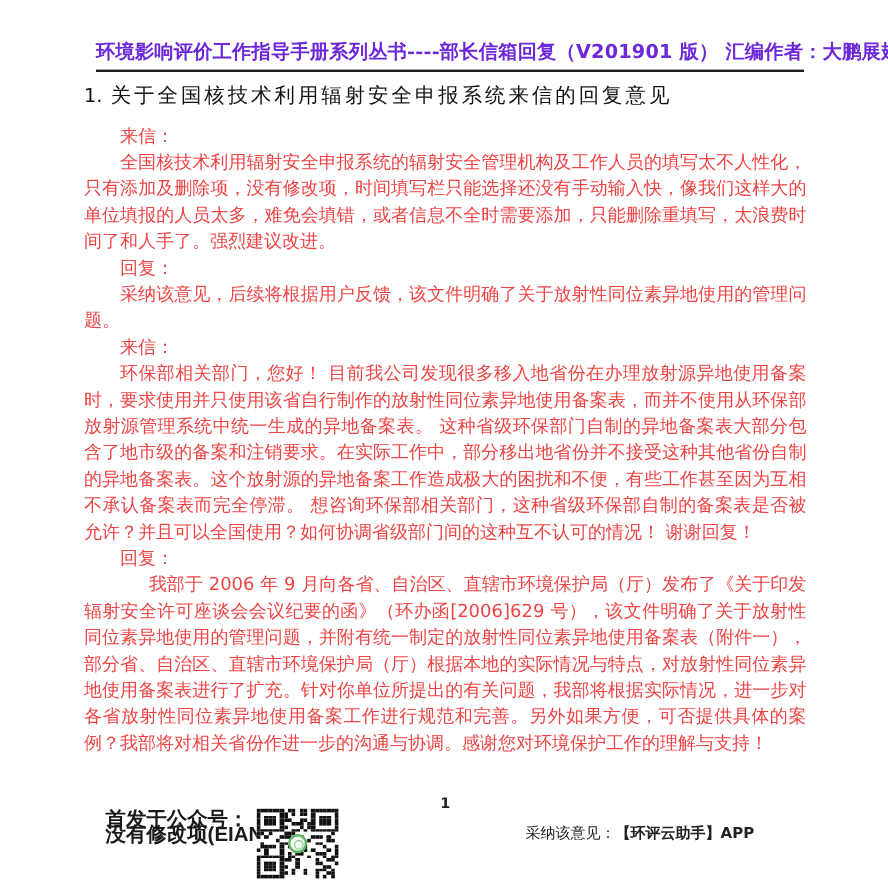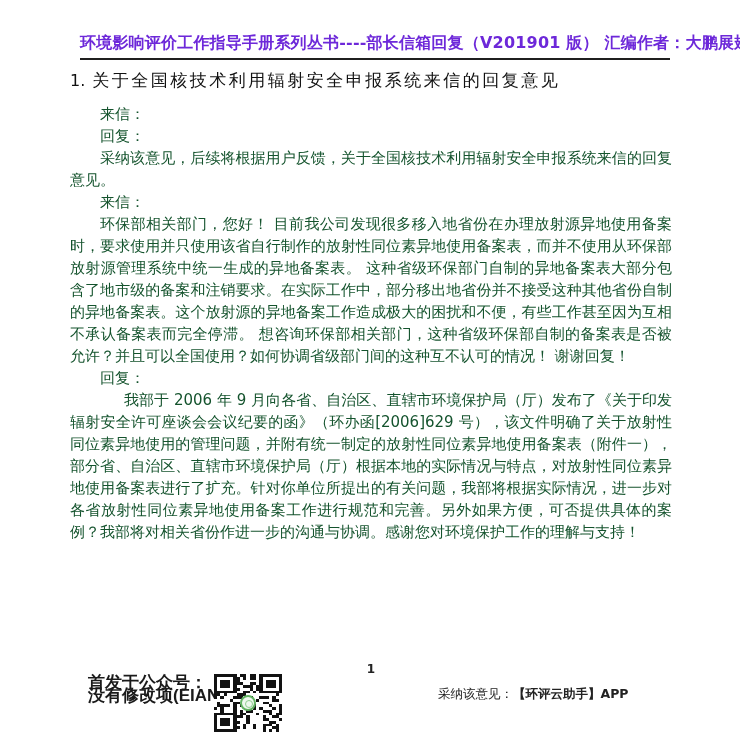"来信：" p.body-line { color: #14532d -> #ef4444 }
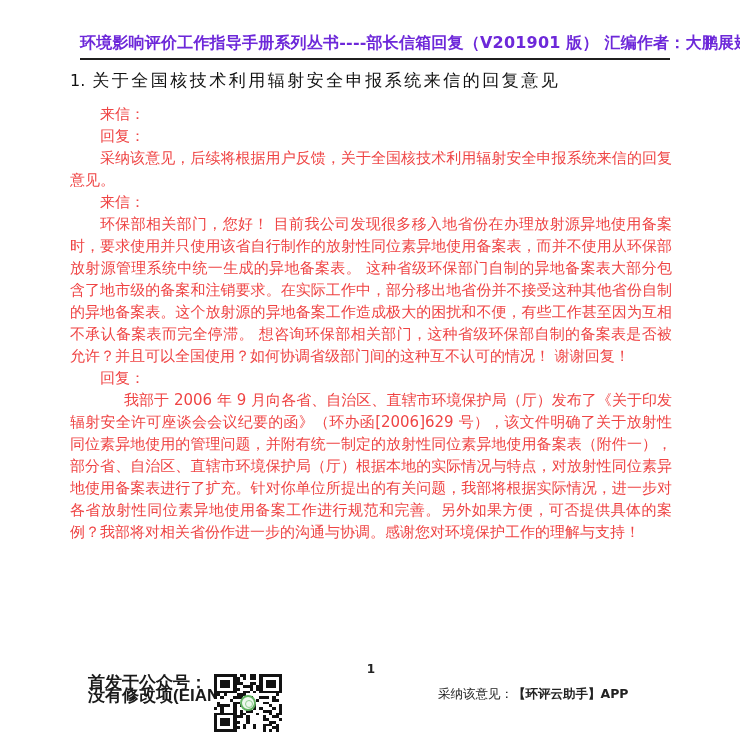"全国核技术利用辐射安全申报系统的辐射安全管理机构及工作人员的填写太不人性化，只有" p.body-line { html: none -> <p>全国核技术利用辐射安全申报系统的辐射安全管理机构及工作人员的填写太不人性化，只有添加及删除项，没有修改项，时间填写栏只能选择还没有手动输入快，像我们这样大的单位填报的人员太多，难免会填错，或者信息不全时需要添加，只能删除重填写，太浪费时间了和人手了。强烈建议改进。</p> }
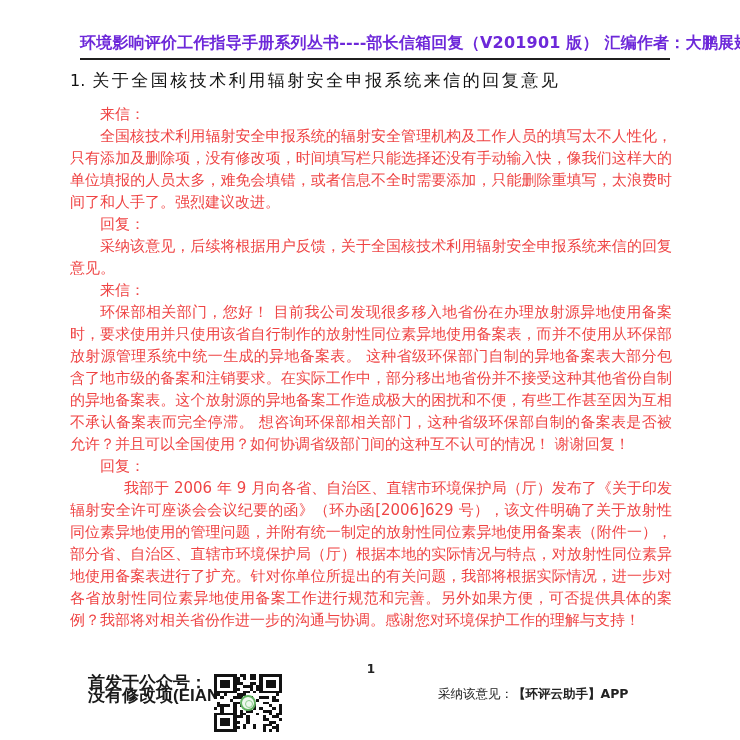"采纳该意见，后续将根据用户反馈，关于全国核技术利用辐射安全申报系统来信的回复意见" p.body-line { text: 关于全国核技术利用辐射安全申报系统来信的回复意见 -> 该文件明确了关于放射性同位素异地使用的管理问题 }
